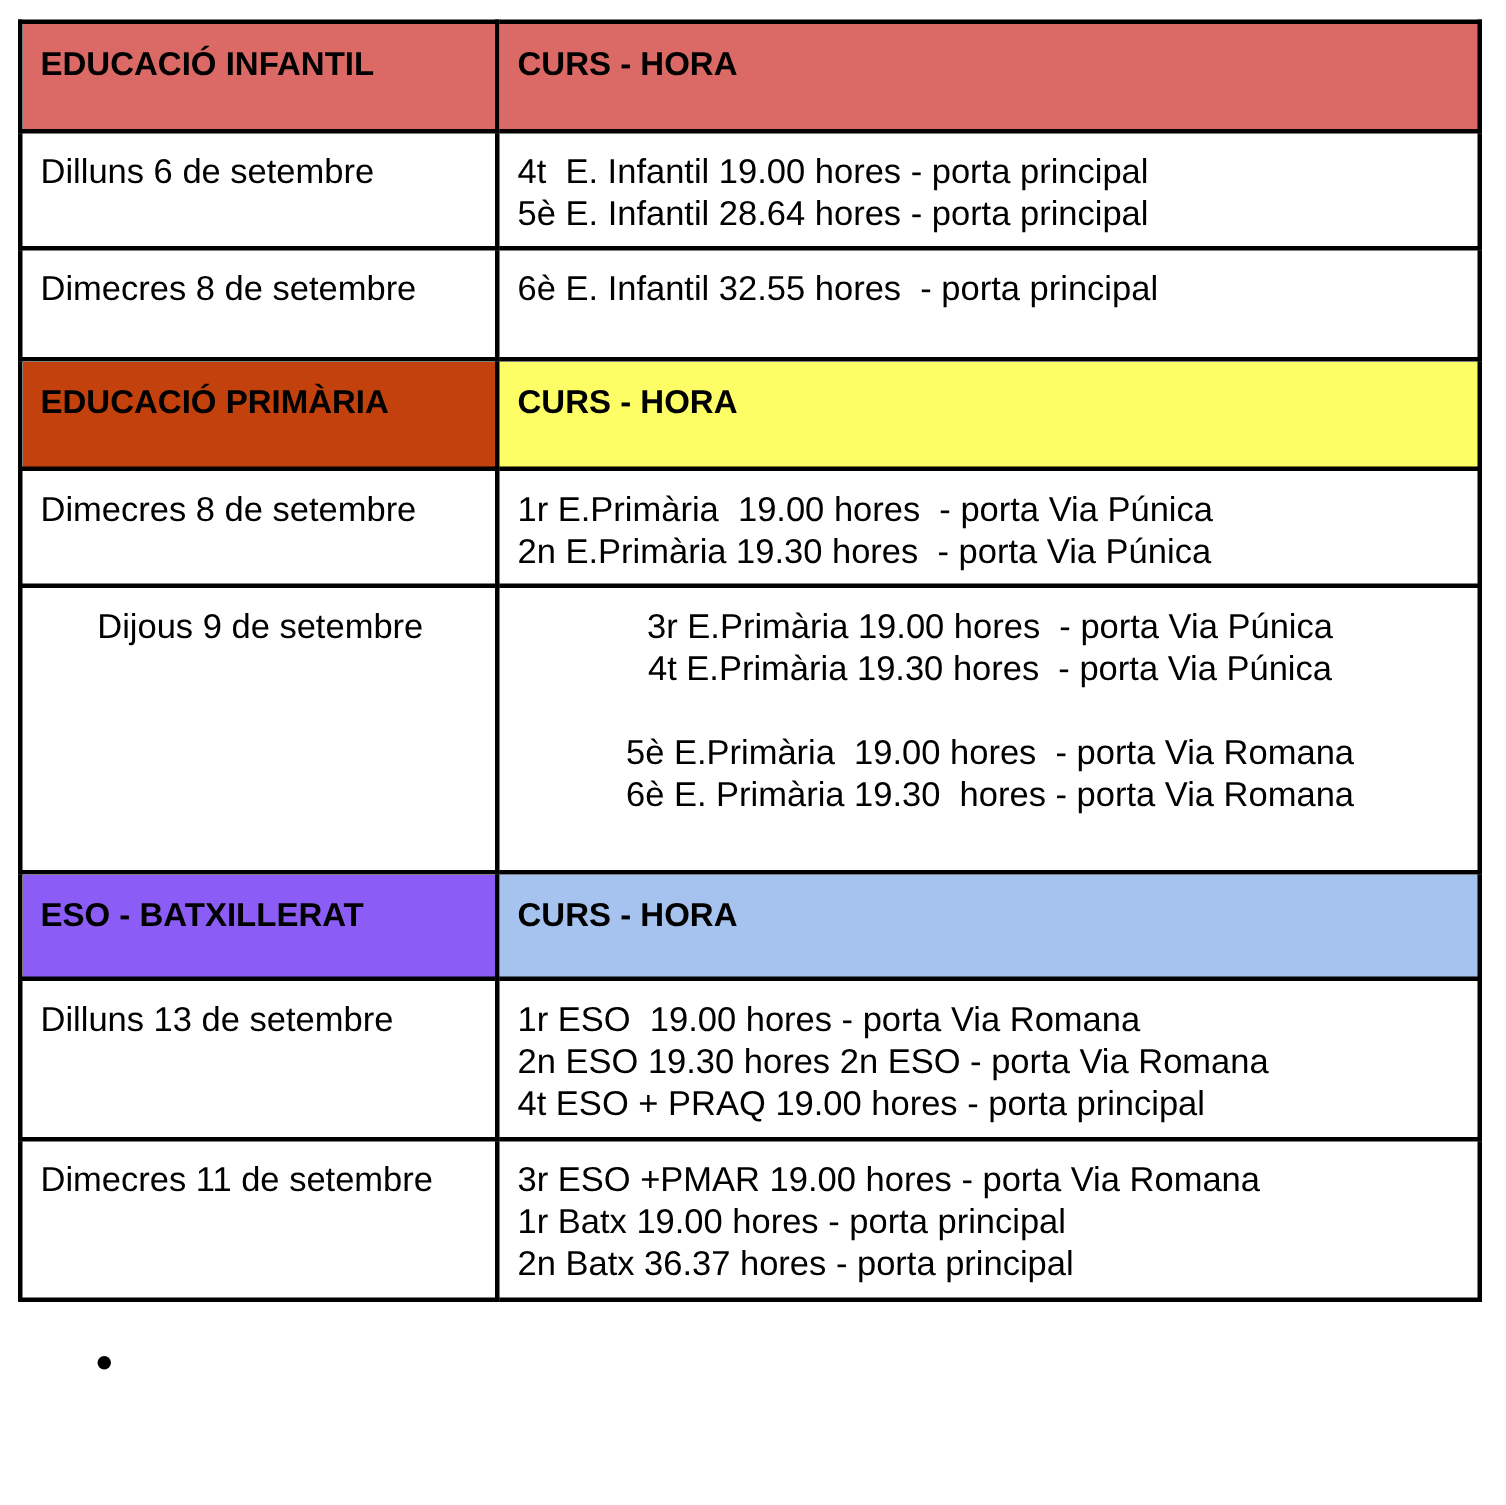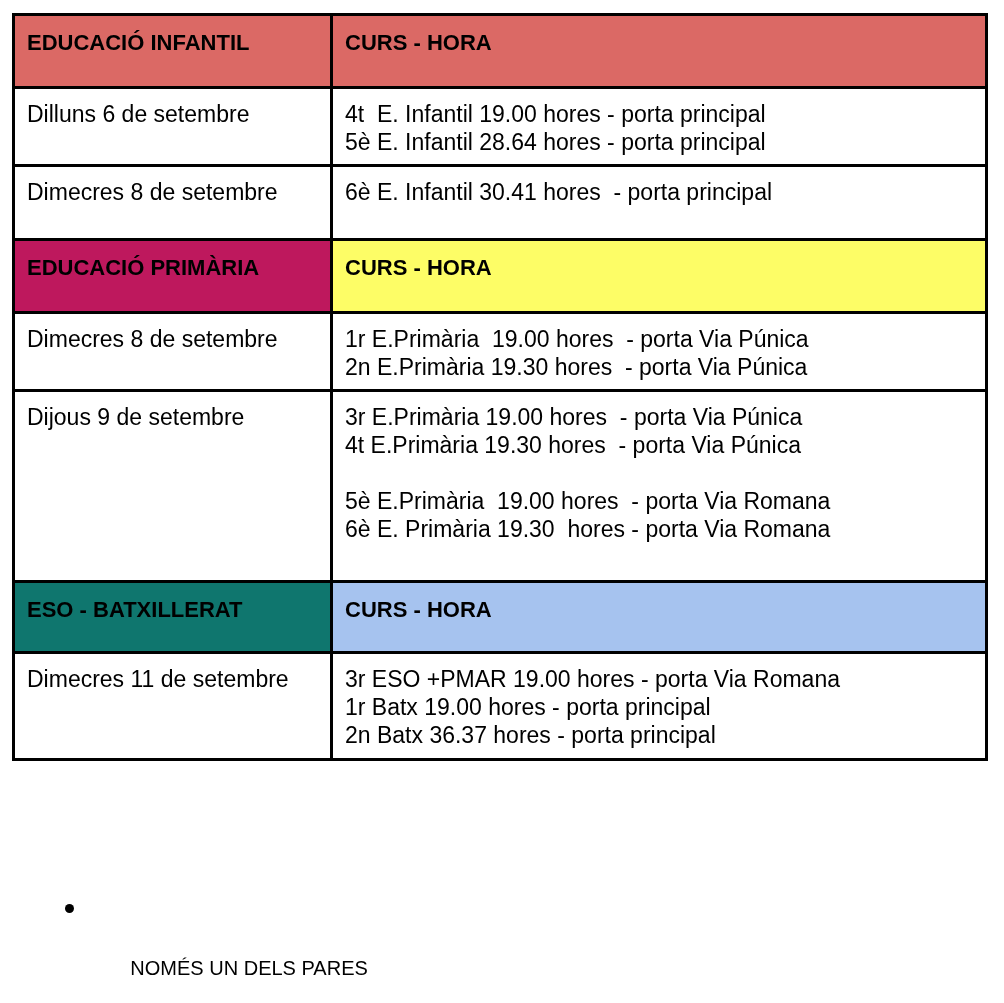"6è E. Infantil 30.41 hores" td { text: 30.41 -> 32.55 }
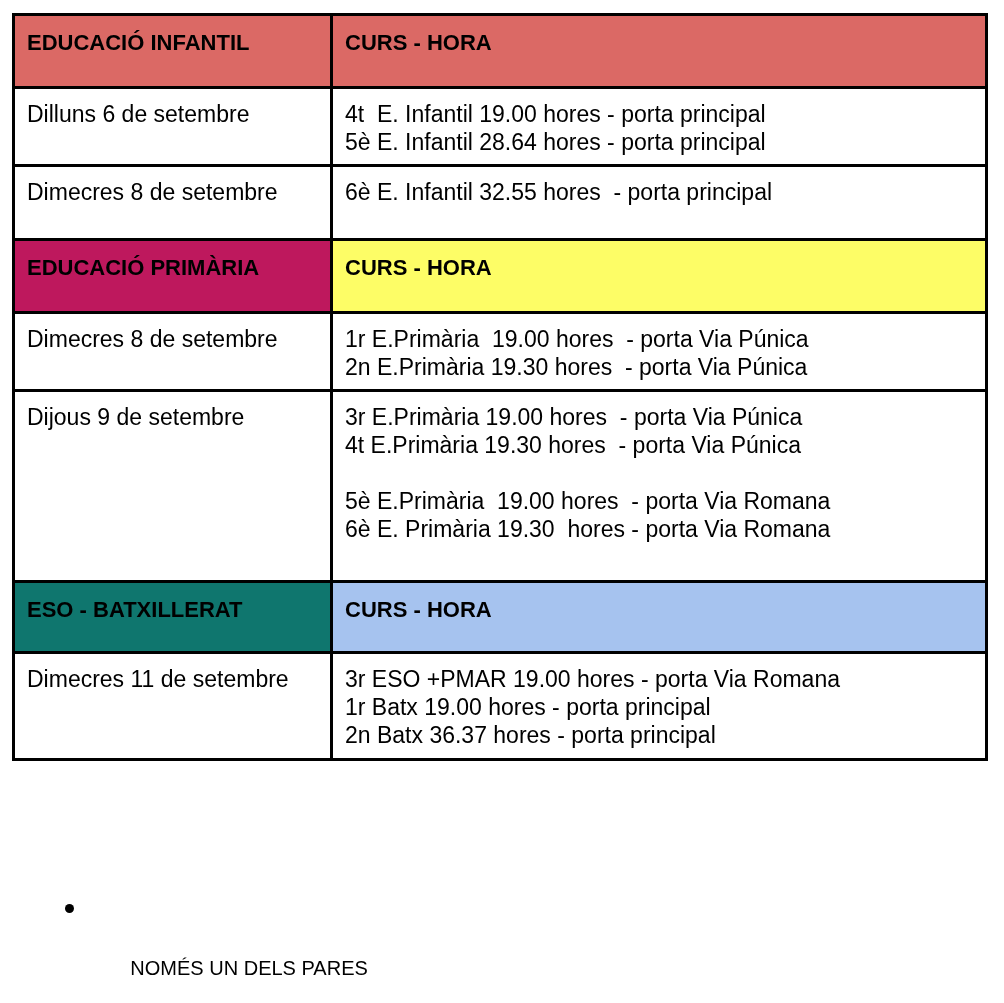"EDUCACIÓ PRIMÀRIA" td { background-color: #be185d -> #c2410c }
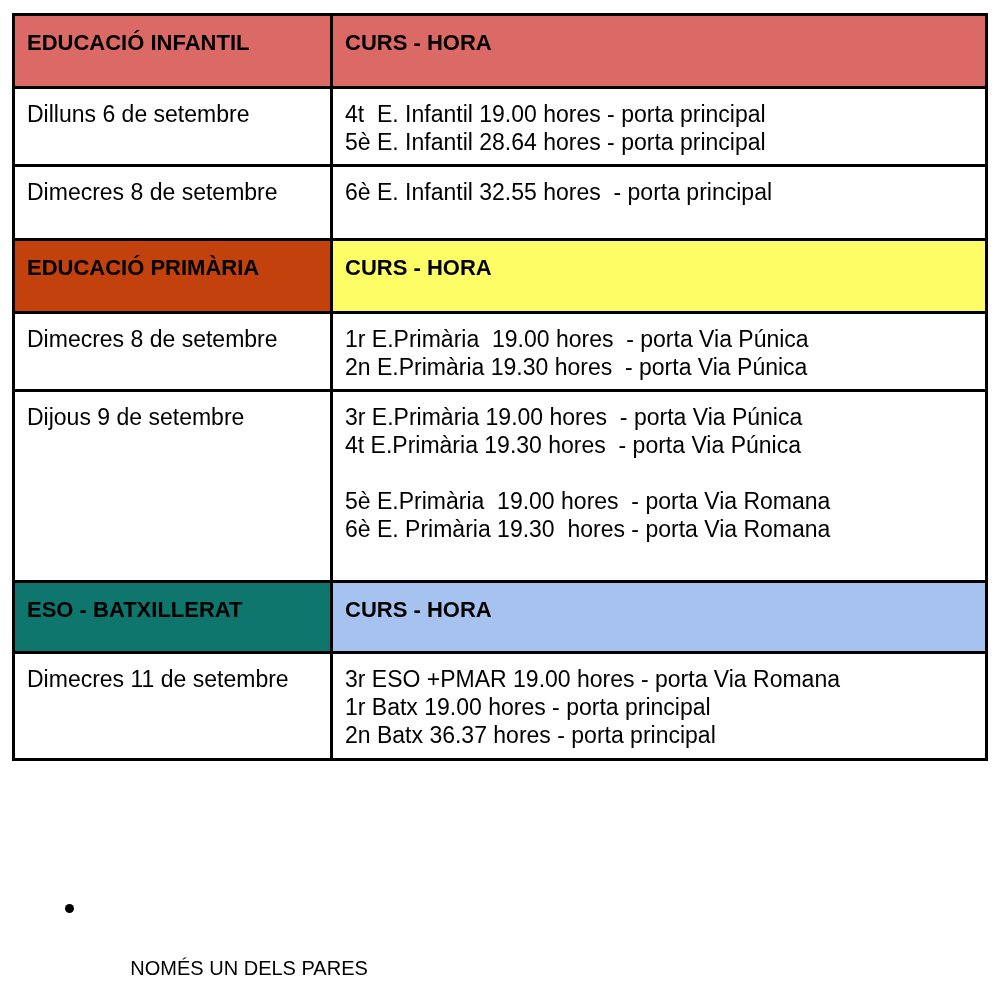"Dijous 9 de setembre" .h191 { text-align: none -> center }
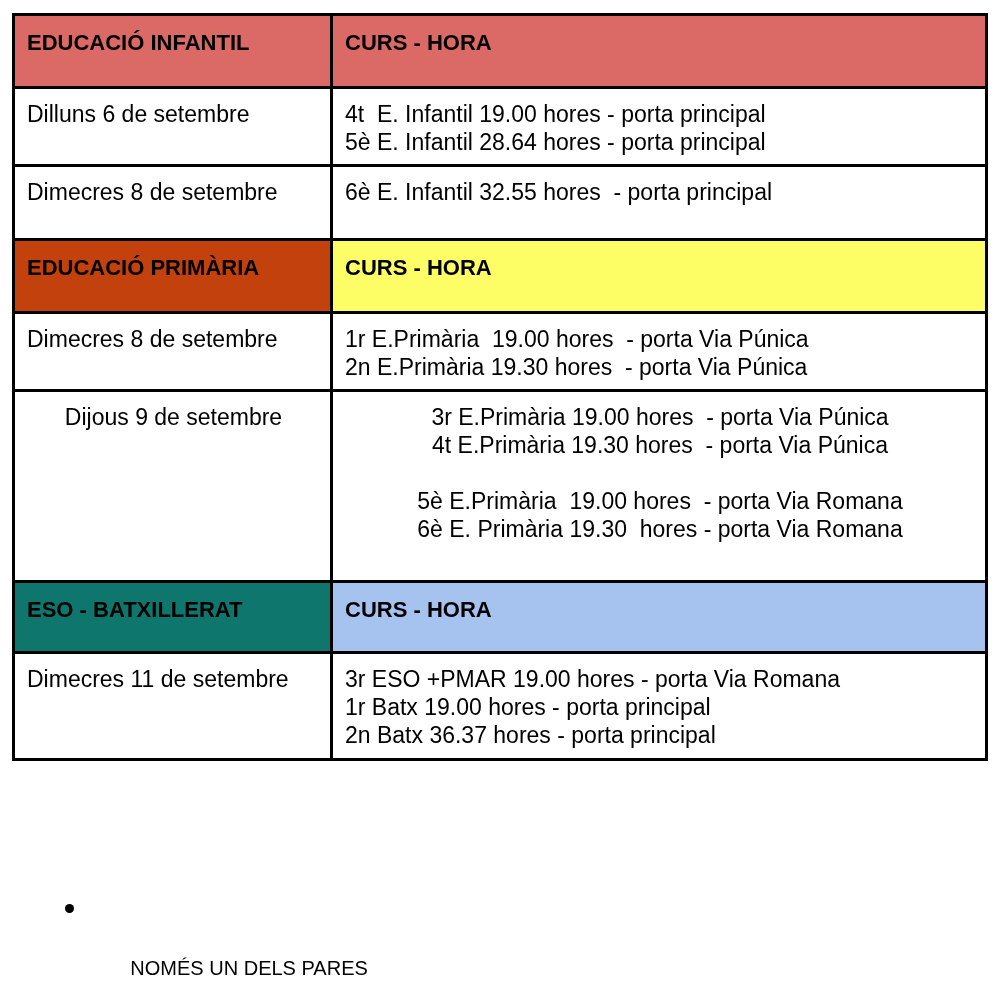"ESO - BATXILLERAT" td { background-color: #0f766e -> #8b5cf6 }
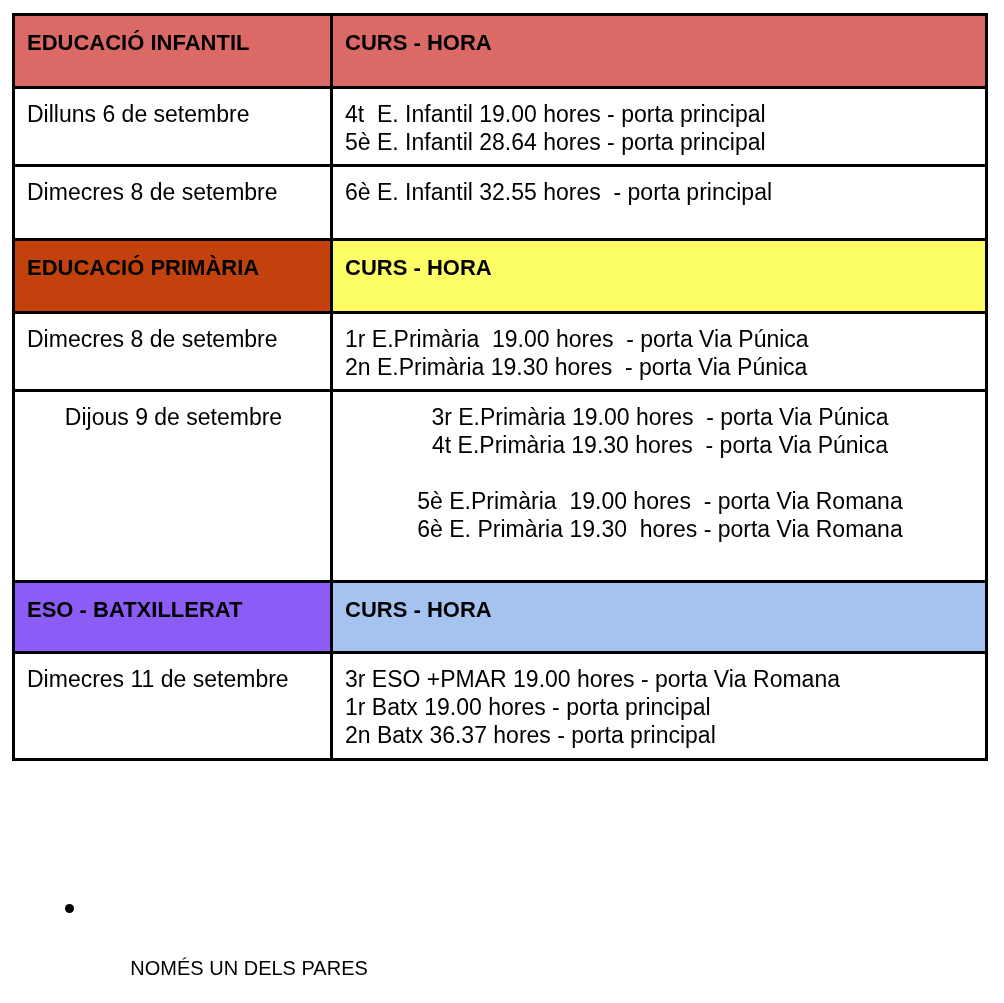"Dilluns 13 de setembre" tr.h107 { html: none -> <tr> <td>Dilluns 13 de setembre</td> <td>1r ESO 19.00 hores - porta Via Romana 2n ESO 19.30 hores 2n ESO - porta Via Romana 4t ESO + PRAQ 19.00 hores - porta principal</td> </tr> }
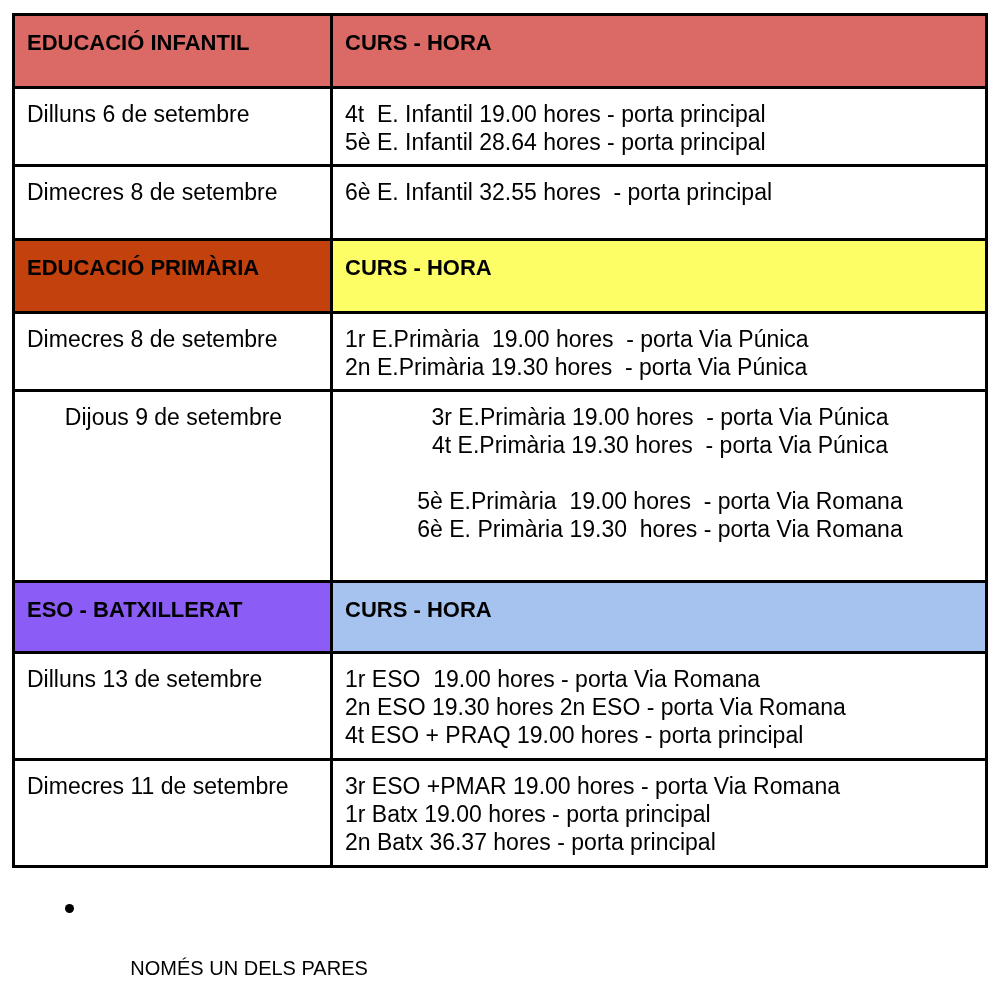"NOMÉS UN DELS PARES" span { html: <span>NOMÉS UN DELS PARES</span> -> none }
